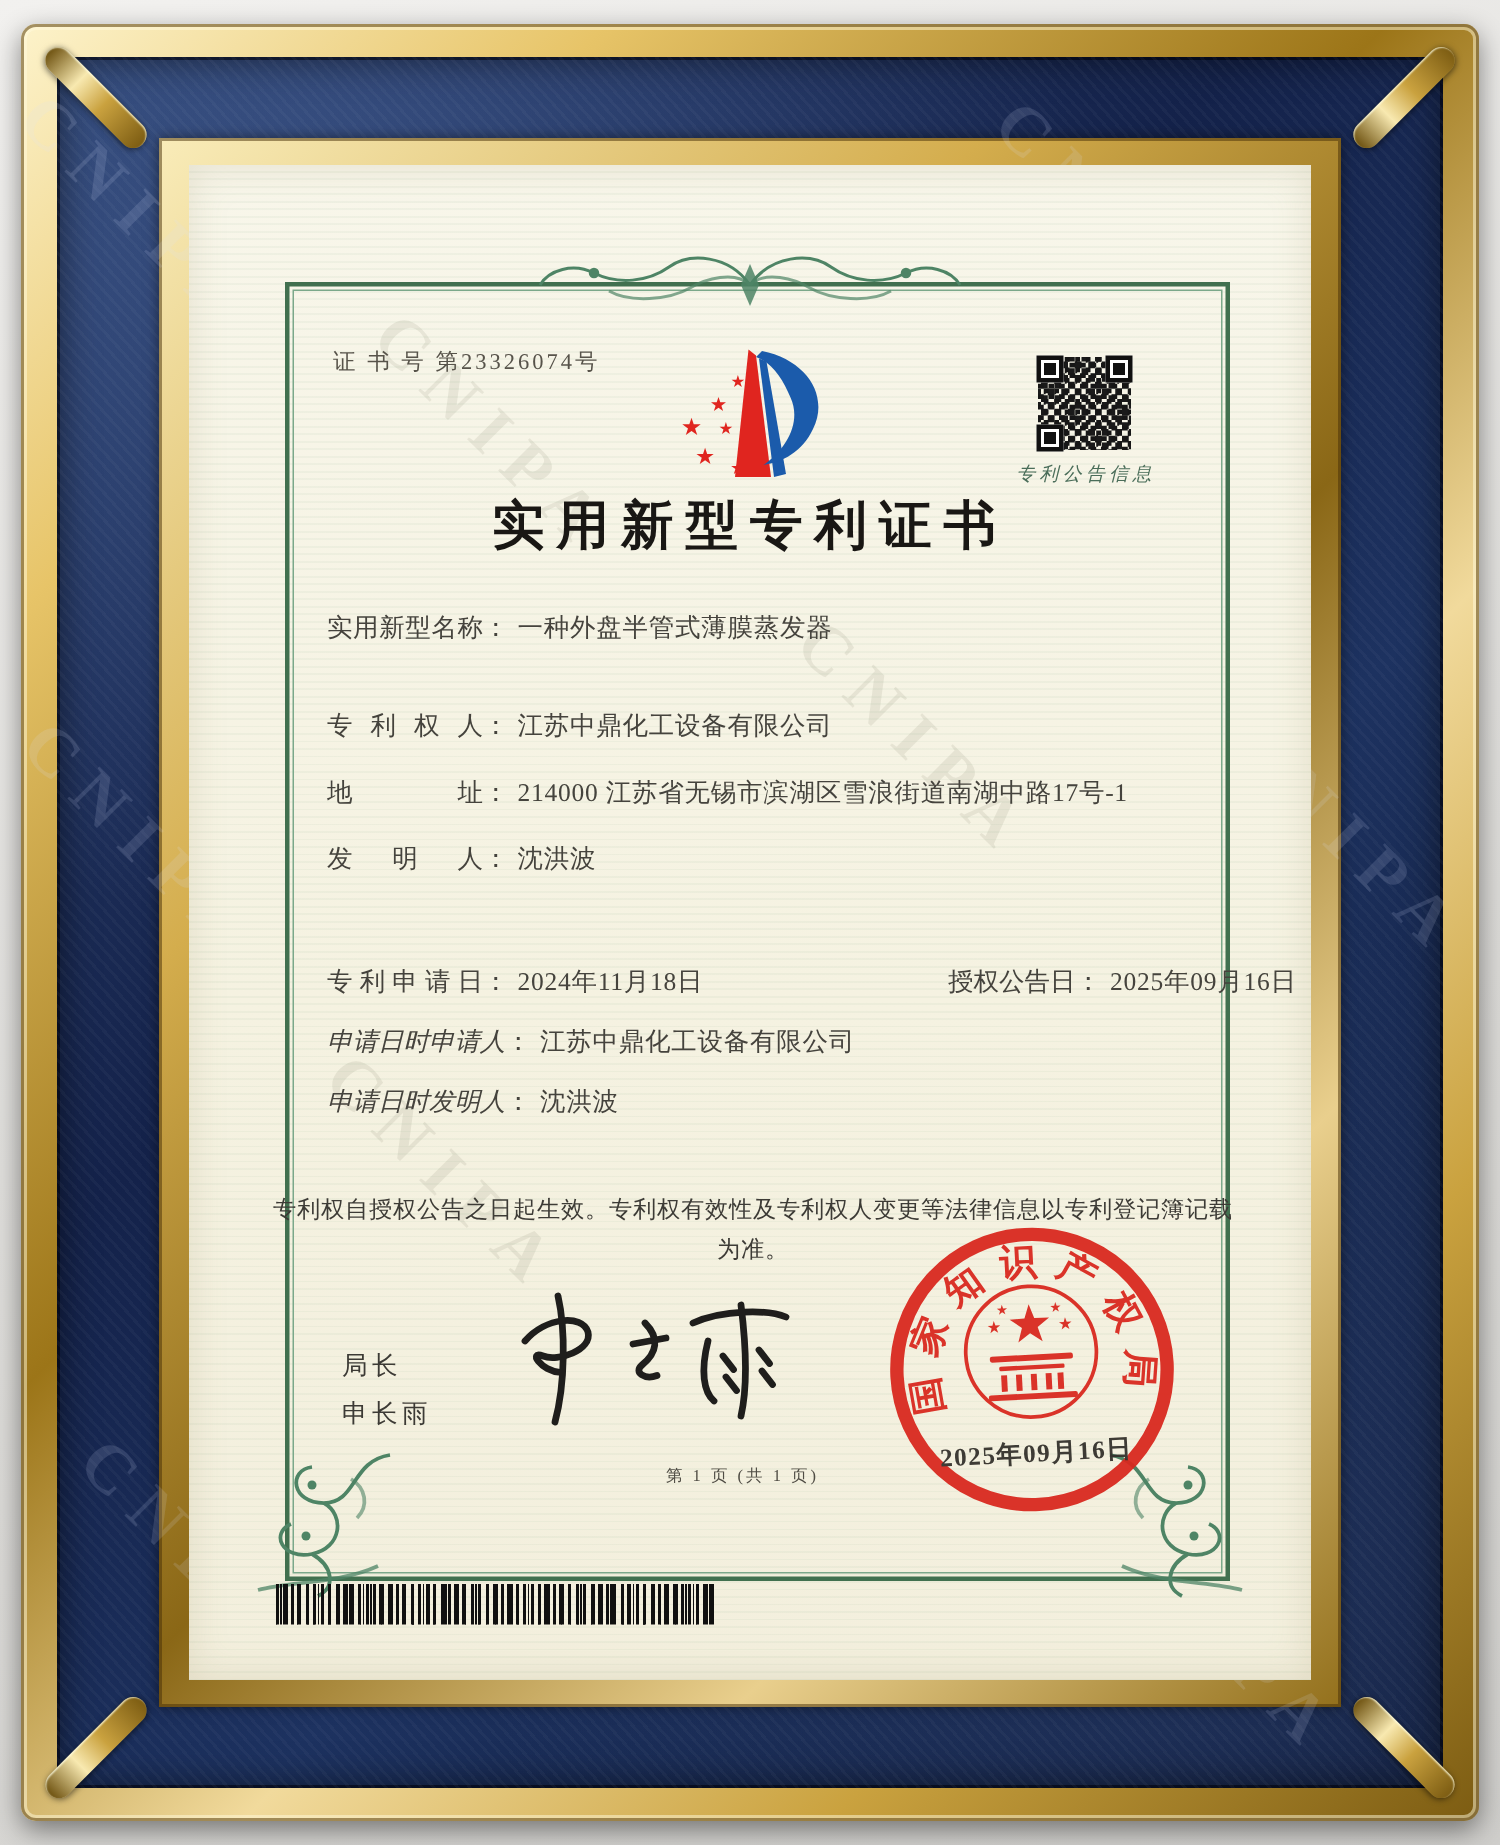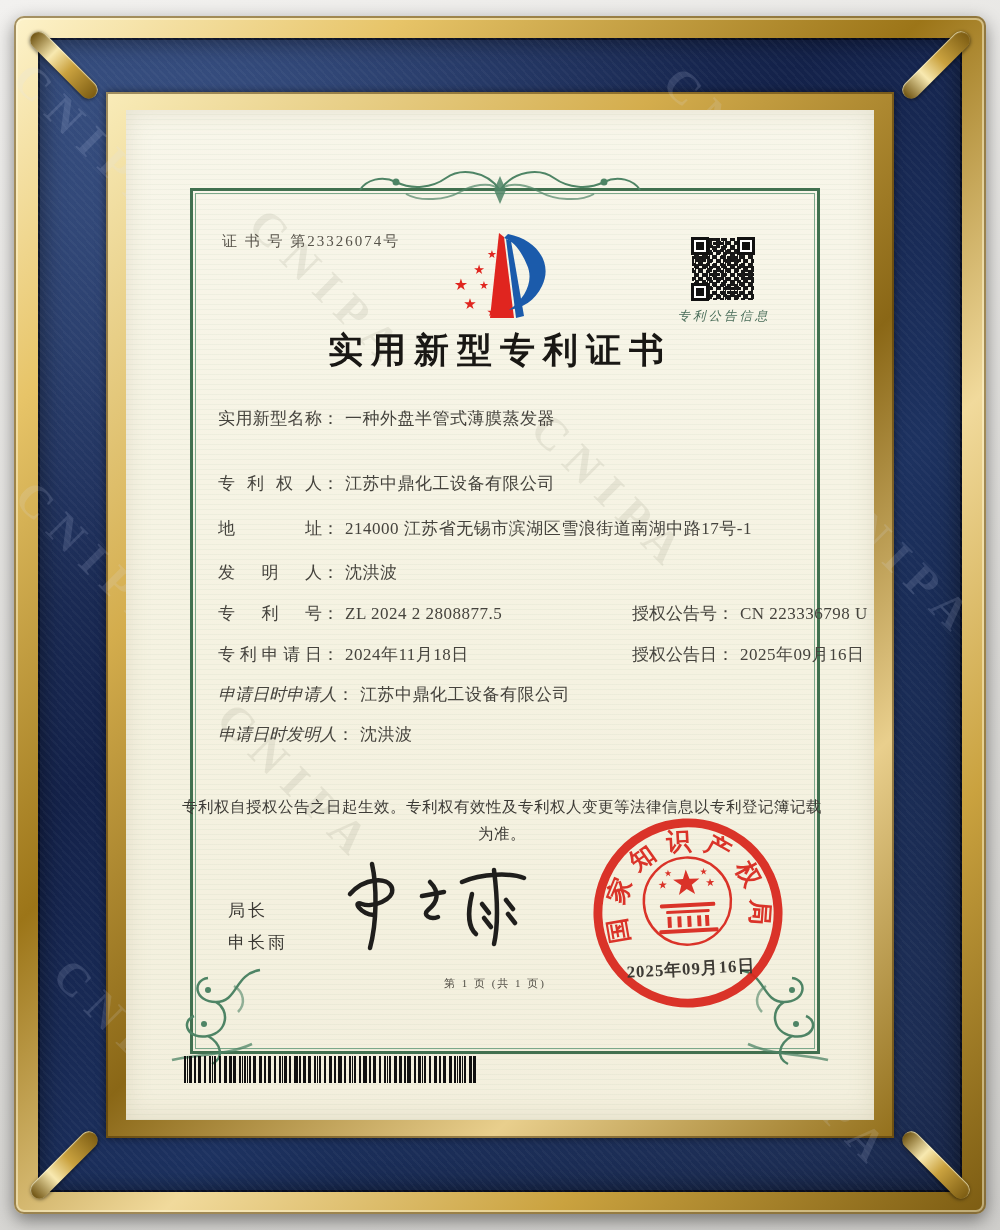"专利号： ZL 2024 2 2808877.5" div.frow { html: <div> <span>专利号</span><span>：</span><span>ZL 2024 2 2808877.5</span> <span><span>授权公告号</span><span>：</span><span>CN 223336798 U</span></span> </div> -> none }
